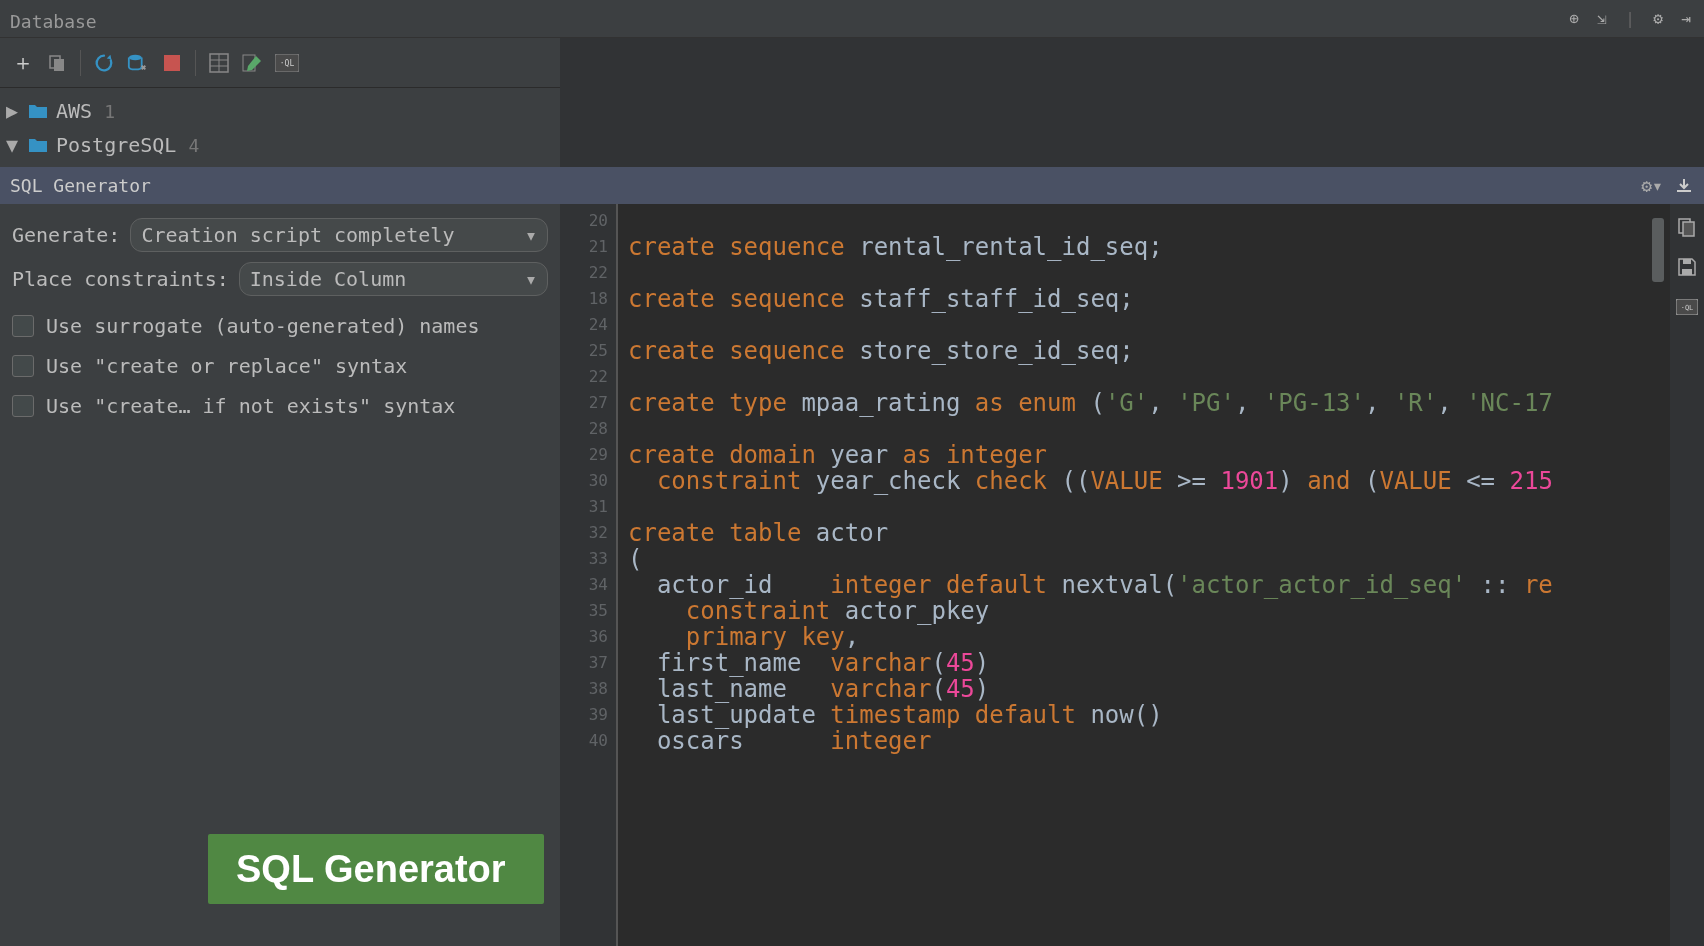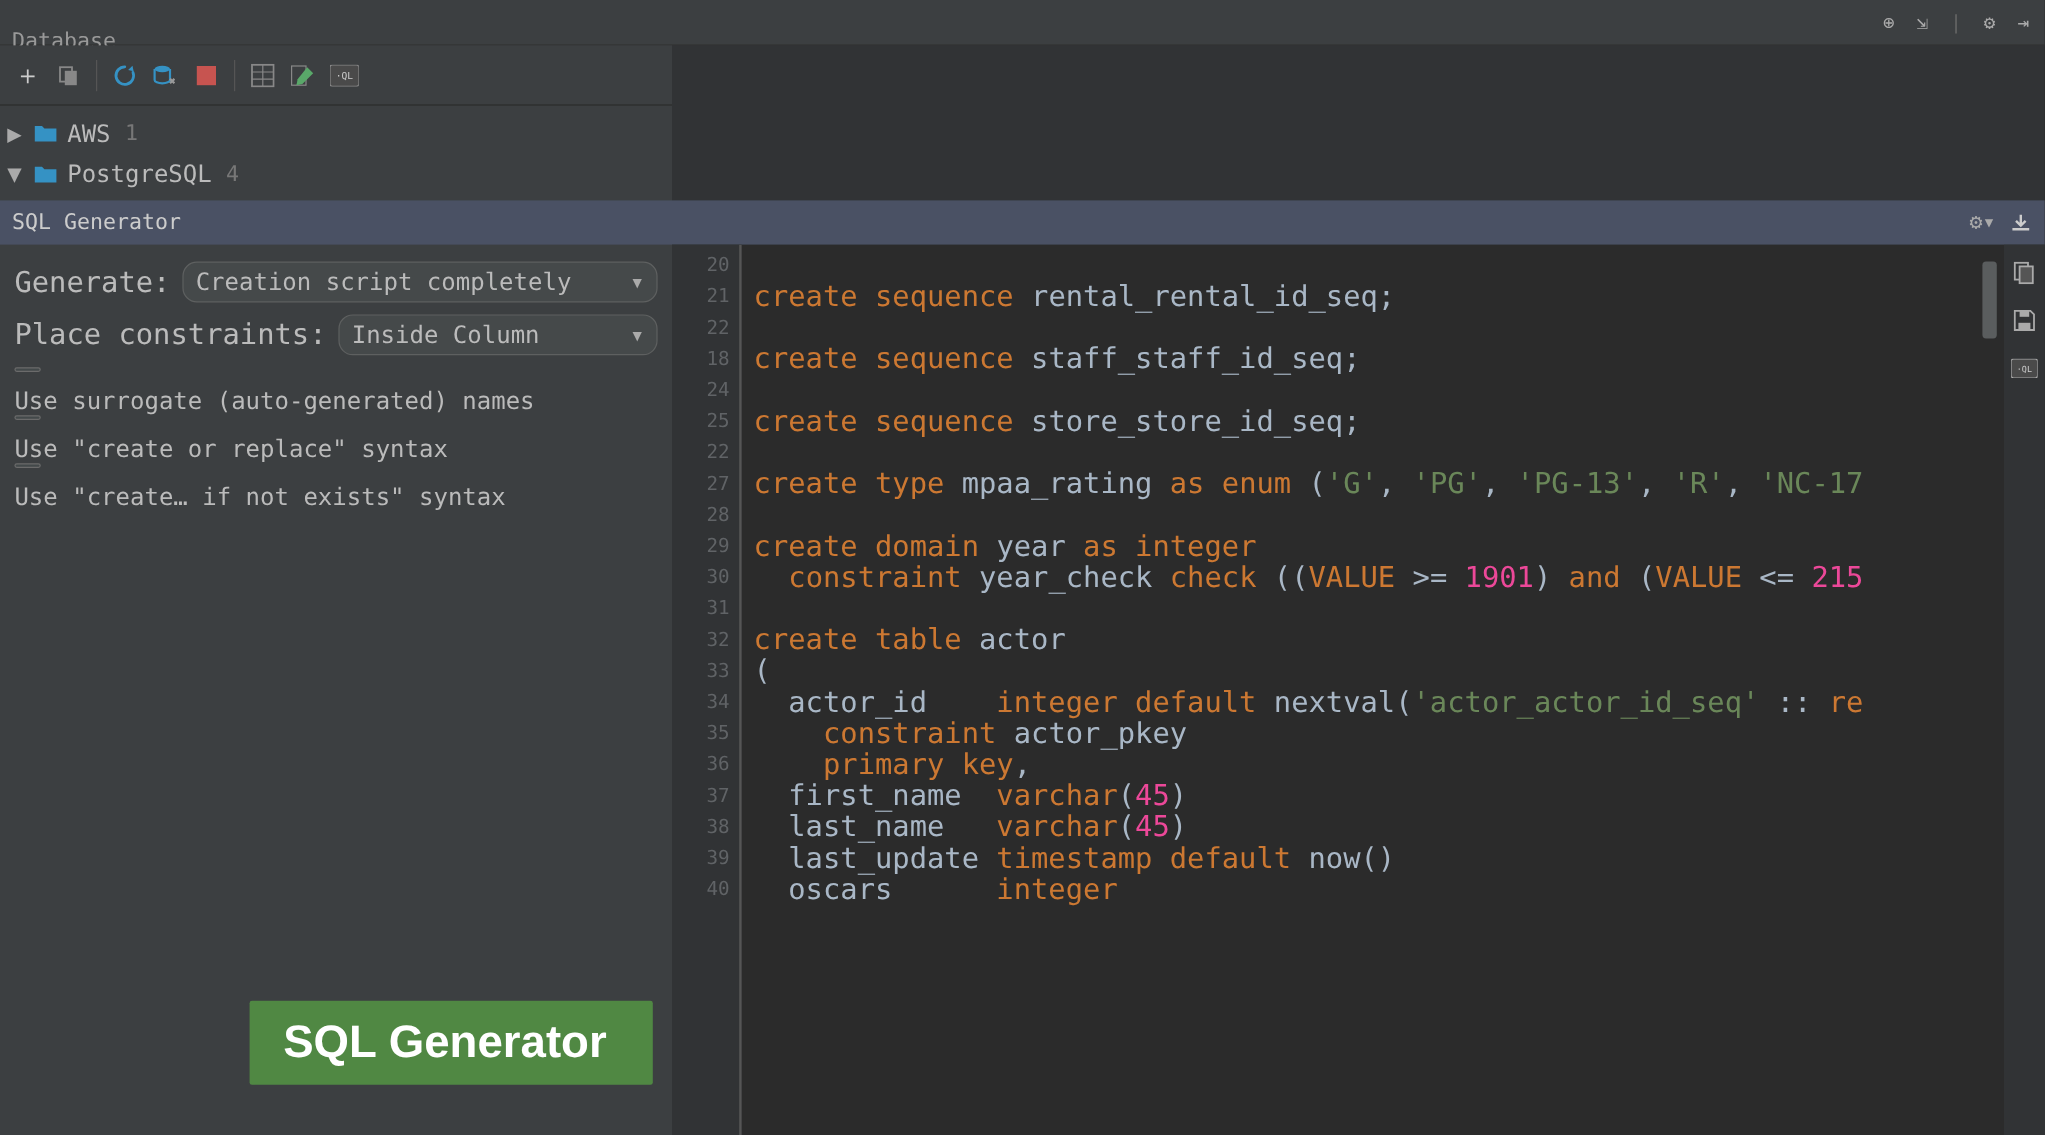"Database" .db-title { padding: 24px 10px -> 11px 10px }
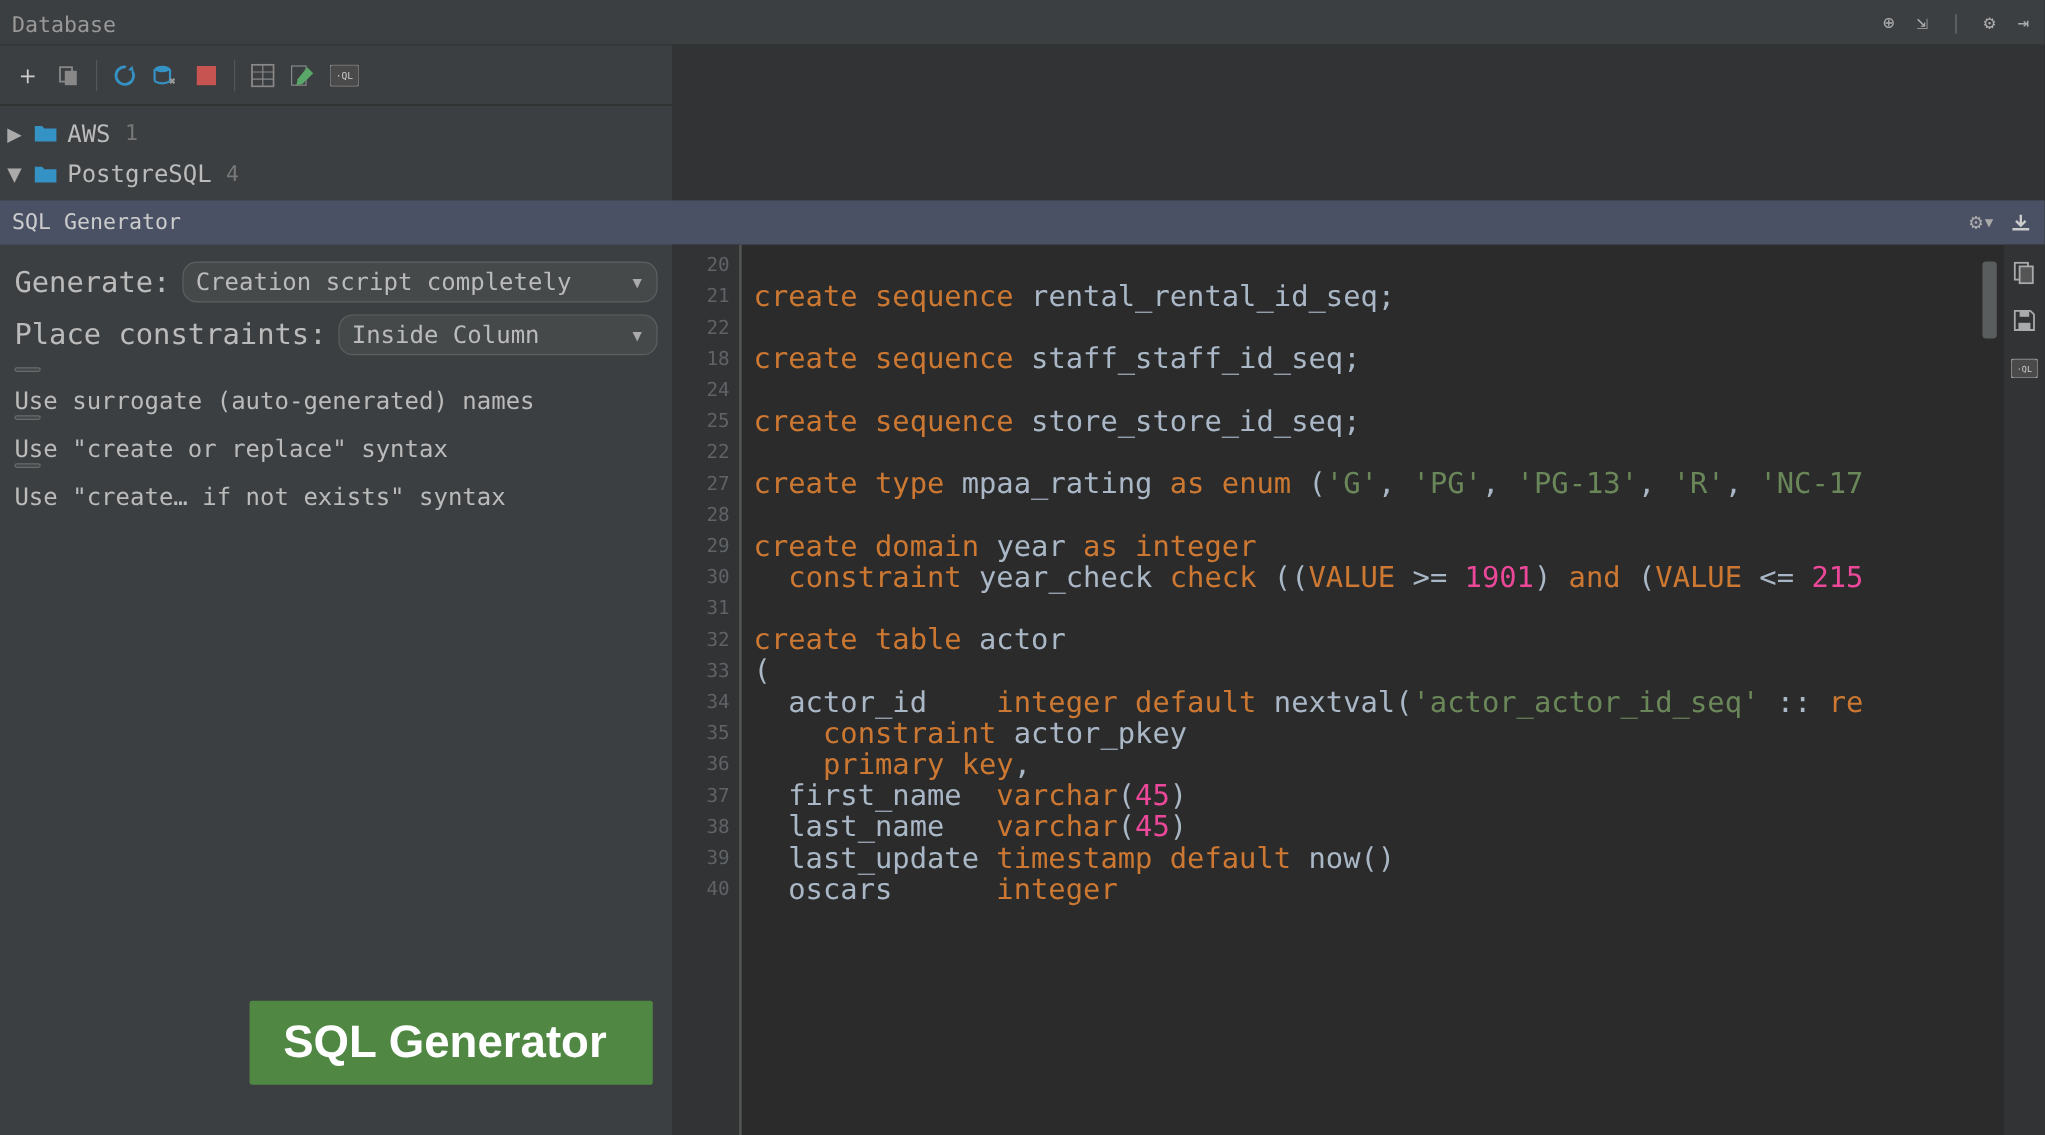"Generate:" .form-label { font-size: 24px -> 20px }
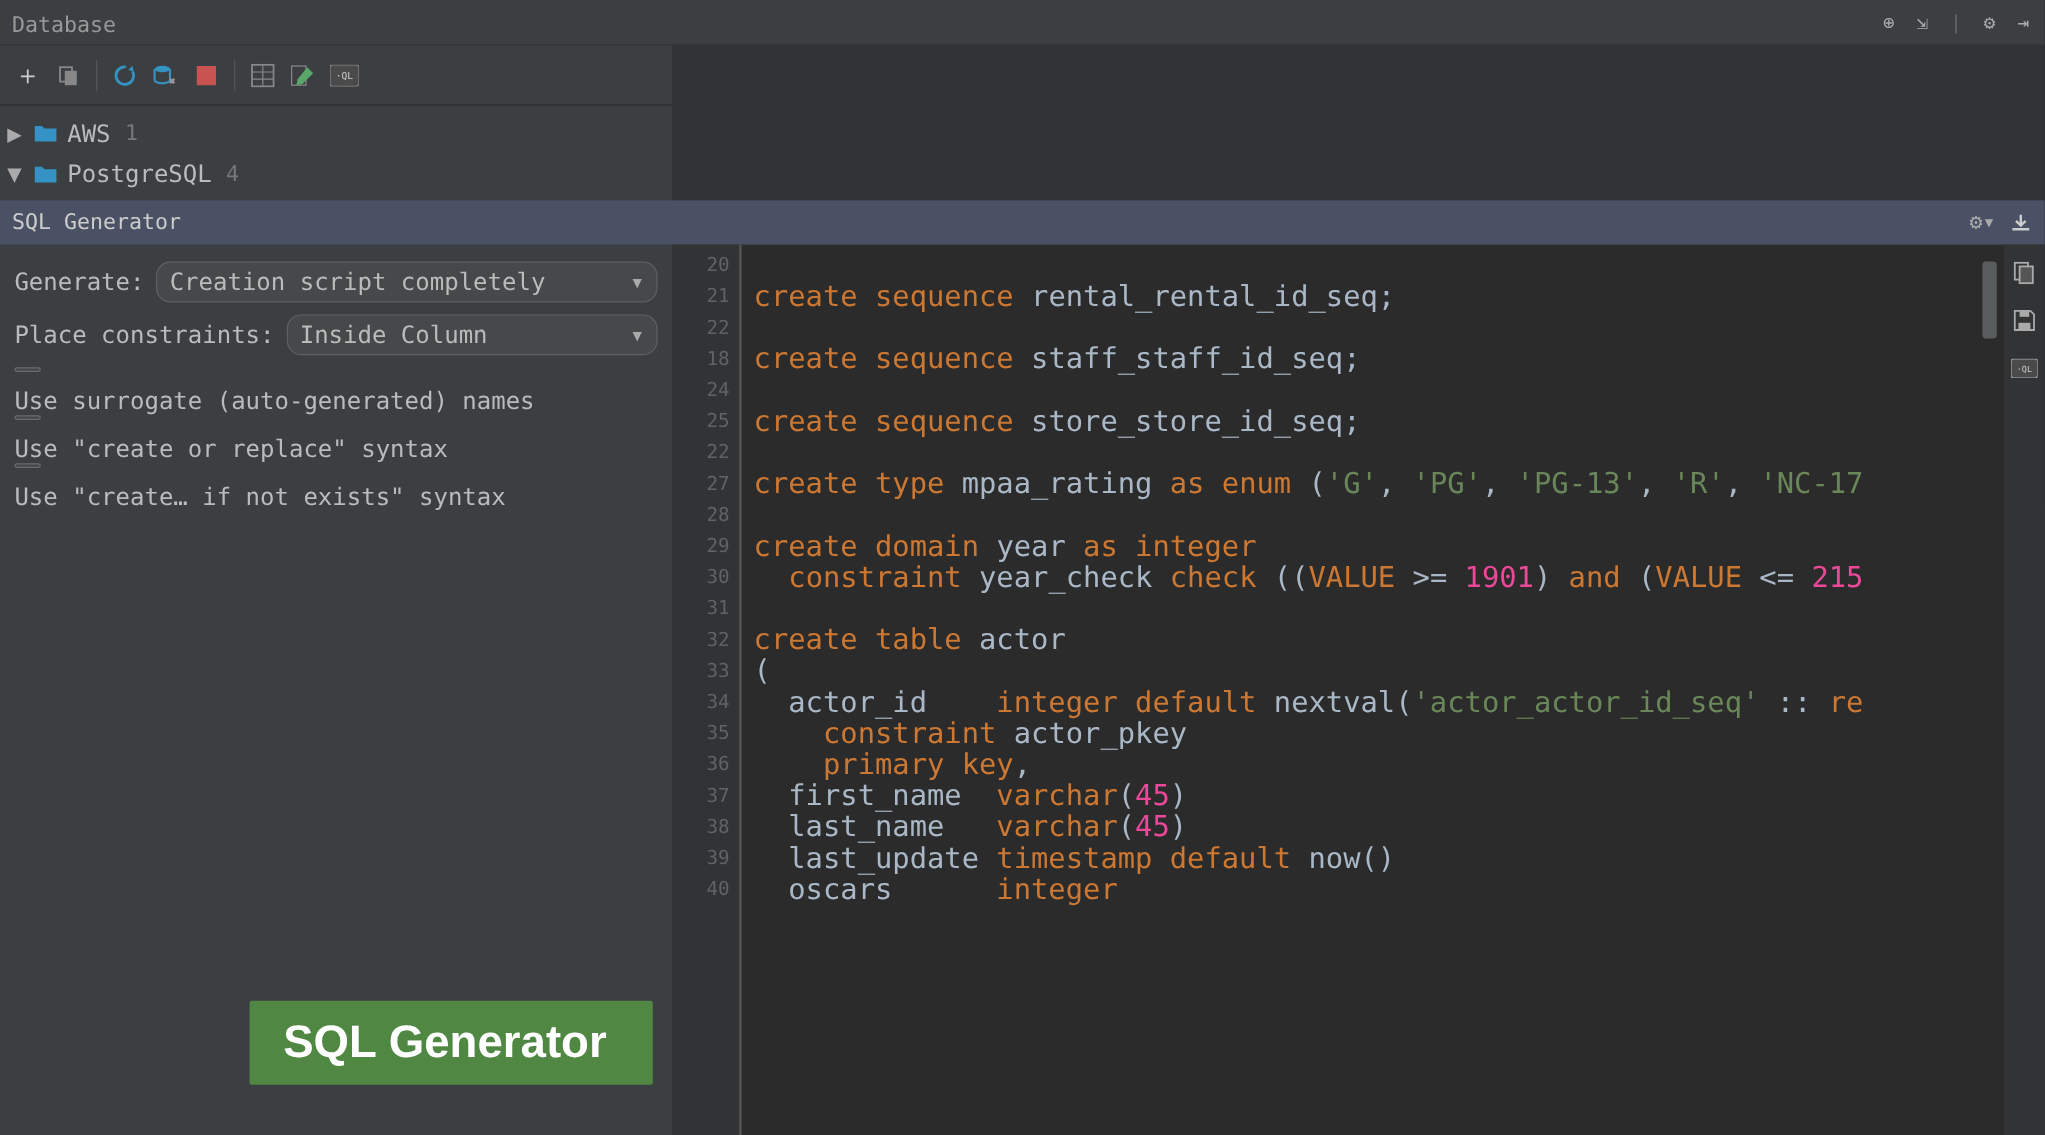"Use surrogate (auto-generated) names" .chk-row { align-items: flex-start -> center; flex-direction: column -> none }
